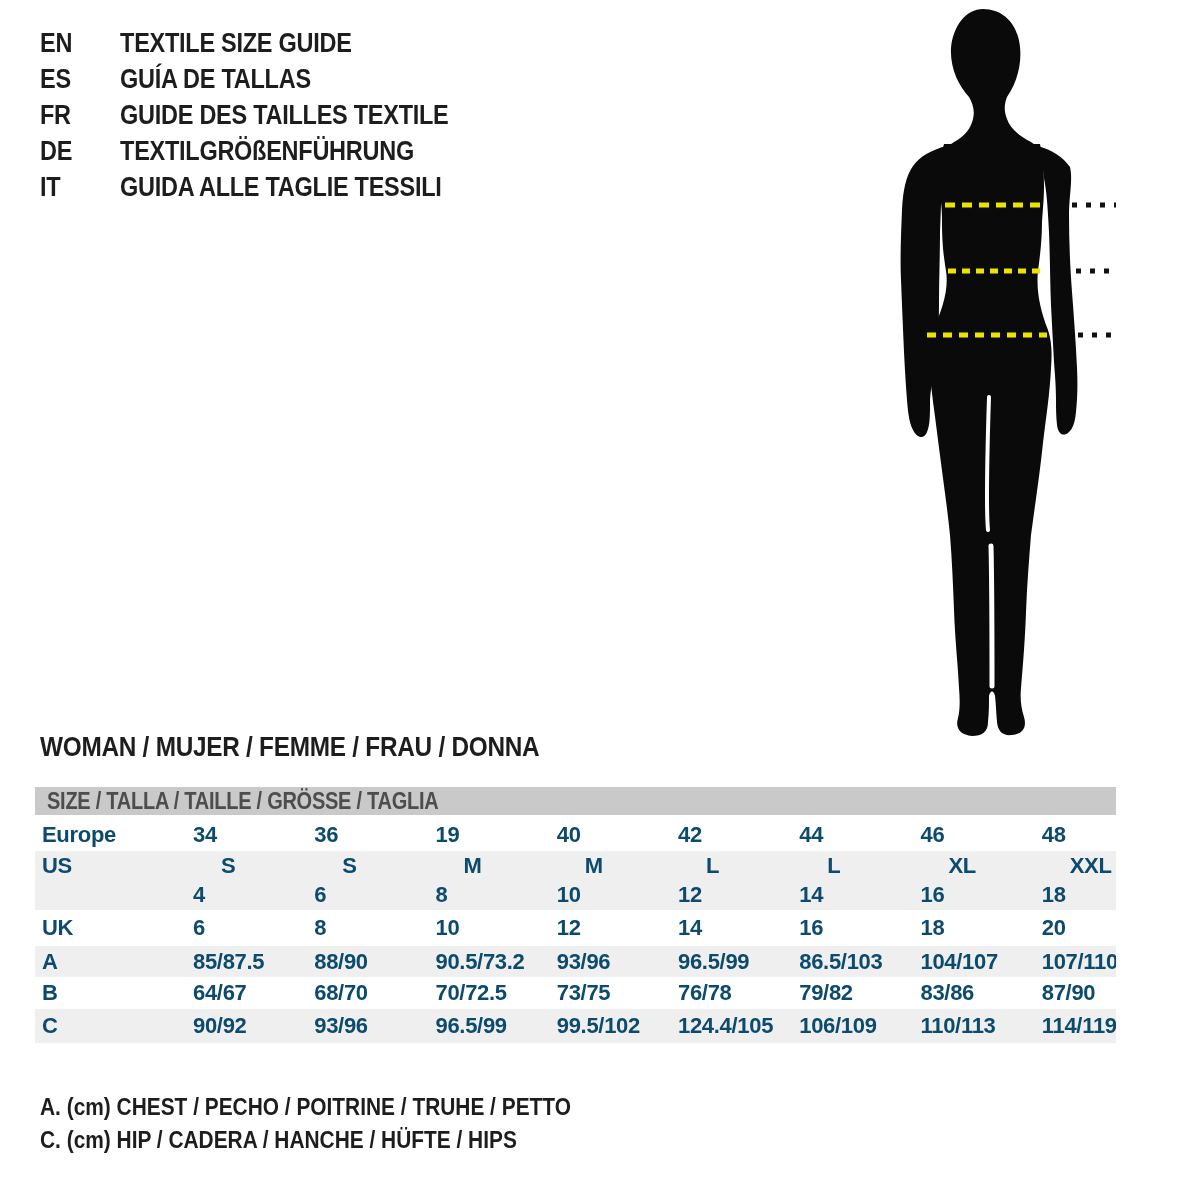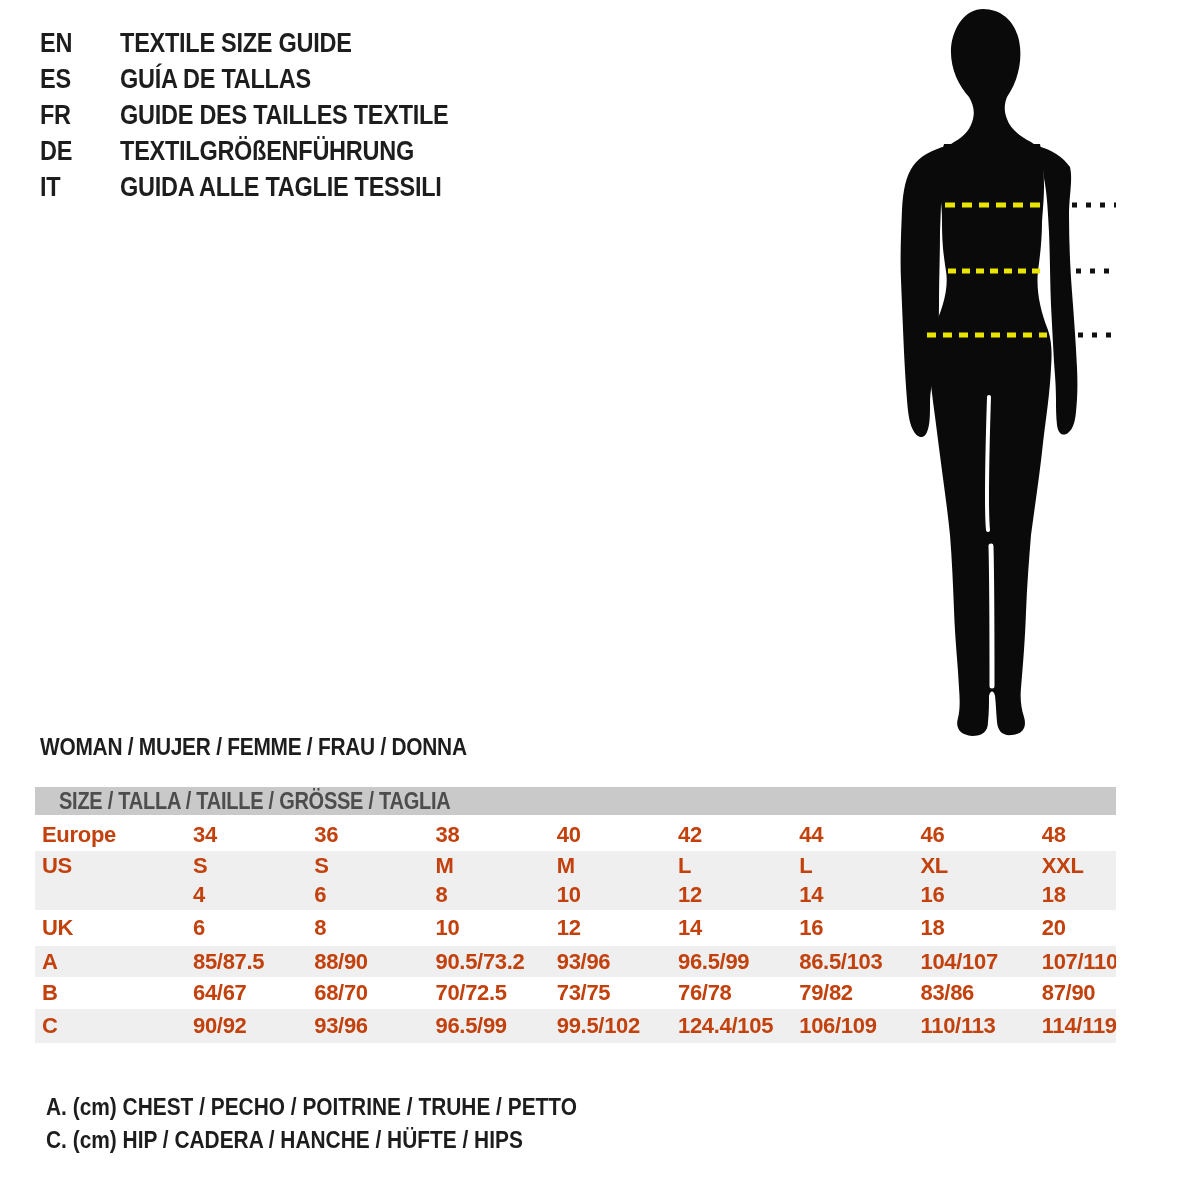"WOMAN / MUJER / FEMME" .section-title { font-size: 24px -> 28px }
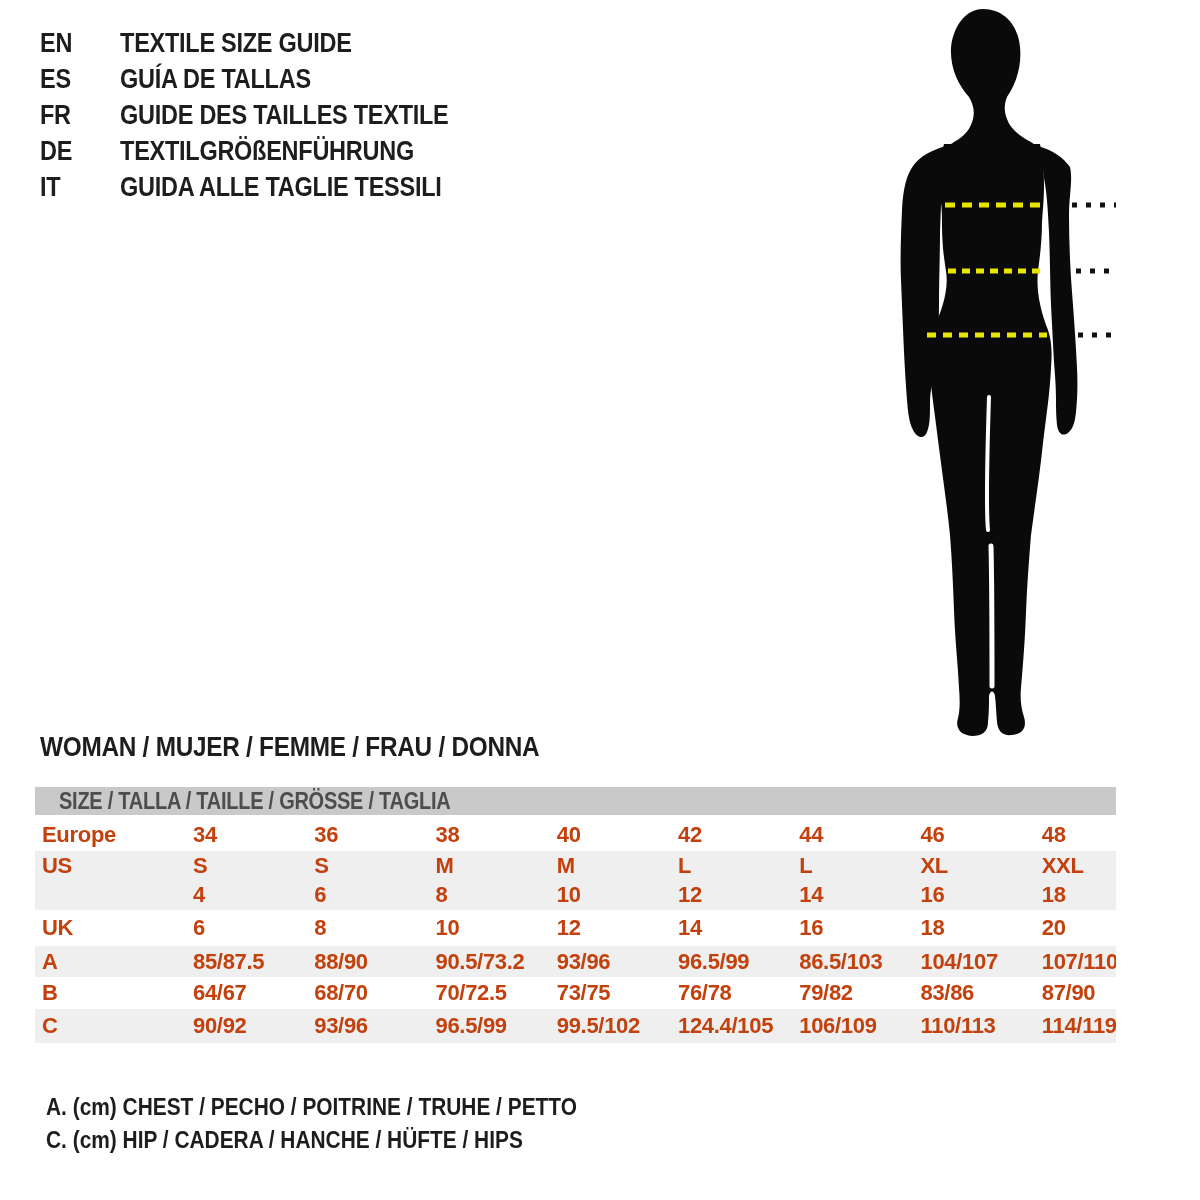"SIZE / TALLA / TAILLE" .thead { padding-left: 24px -> 12px }
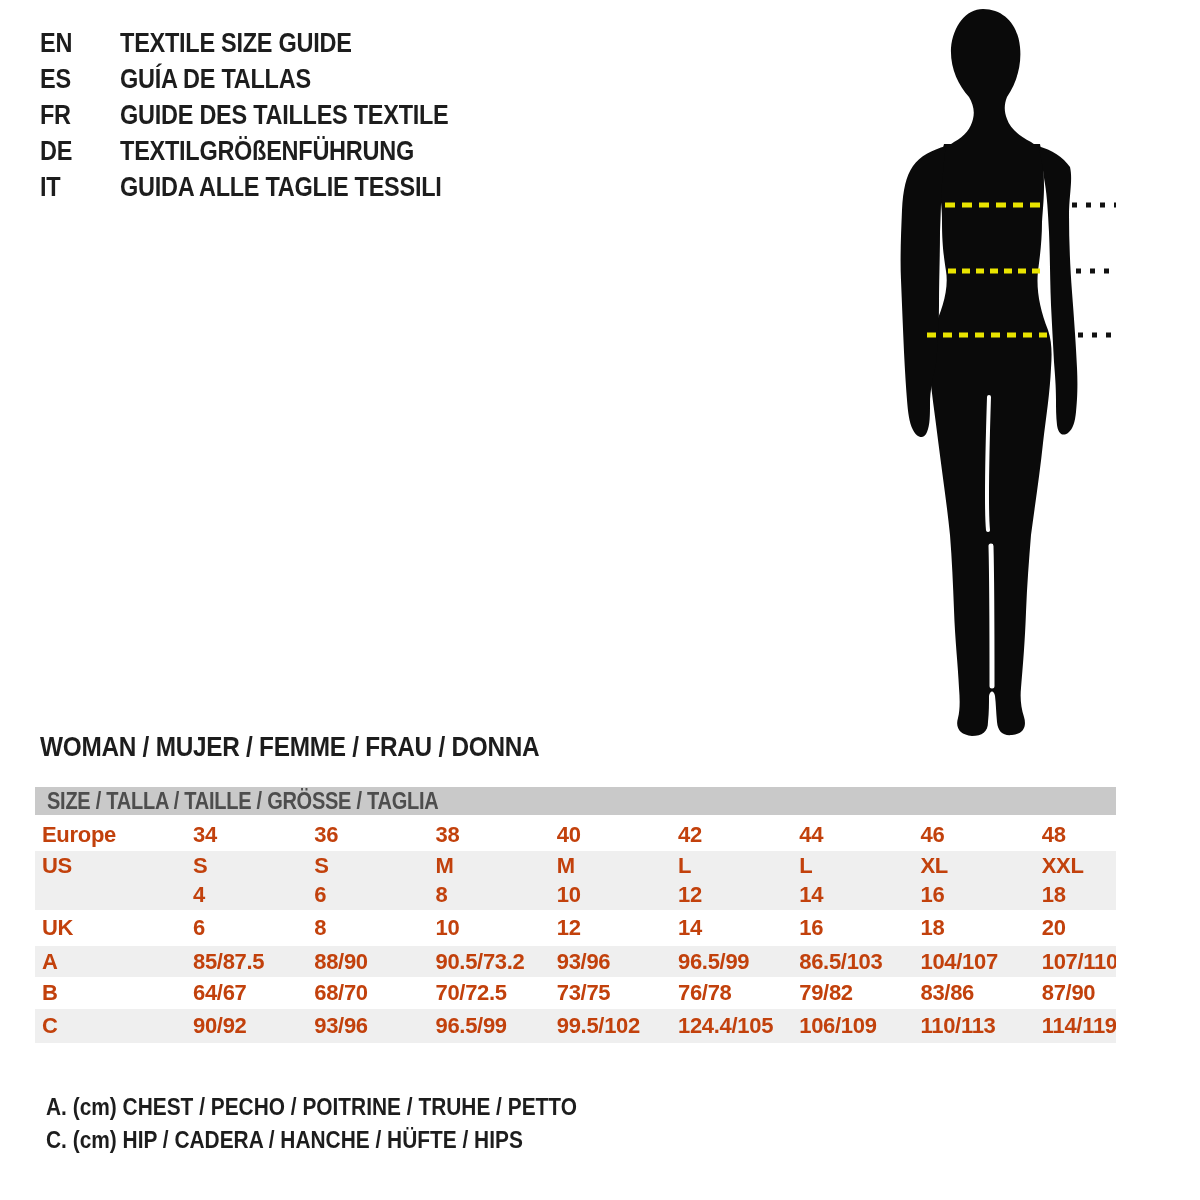"Europe" .trow { color: #c2410c -> #0c4a6e }
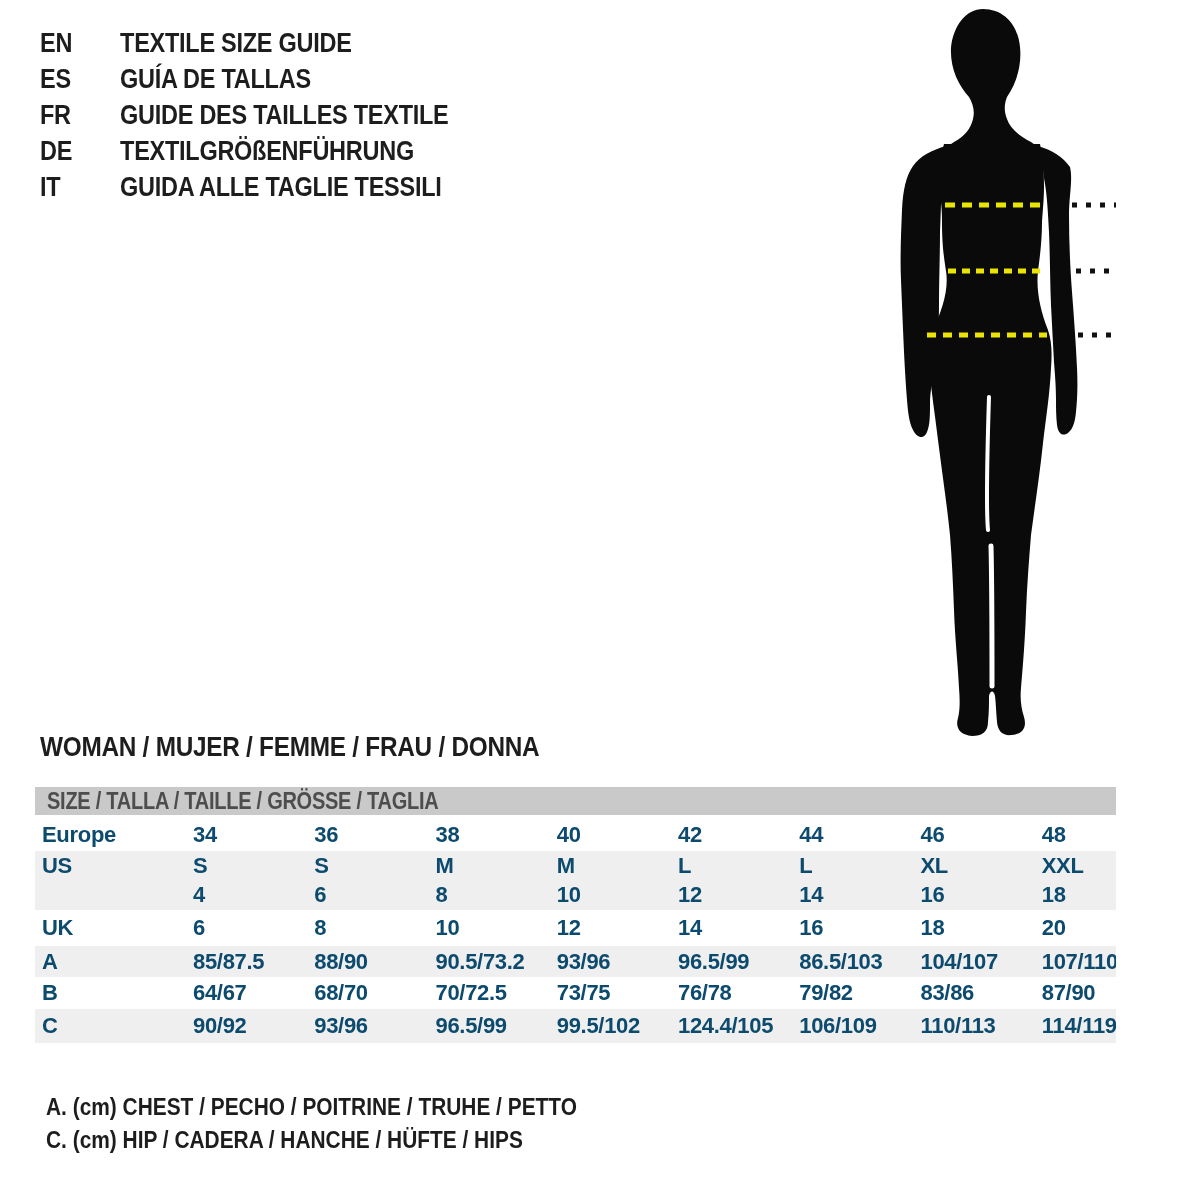"38" span.cell { text: 38 -> 19 }
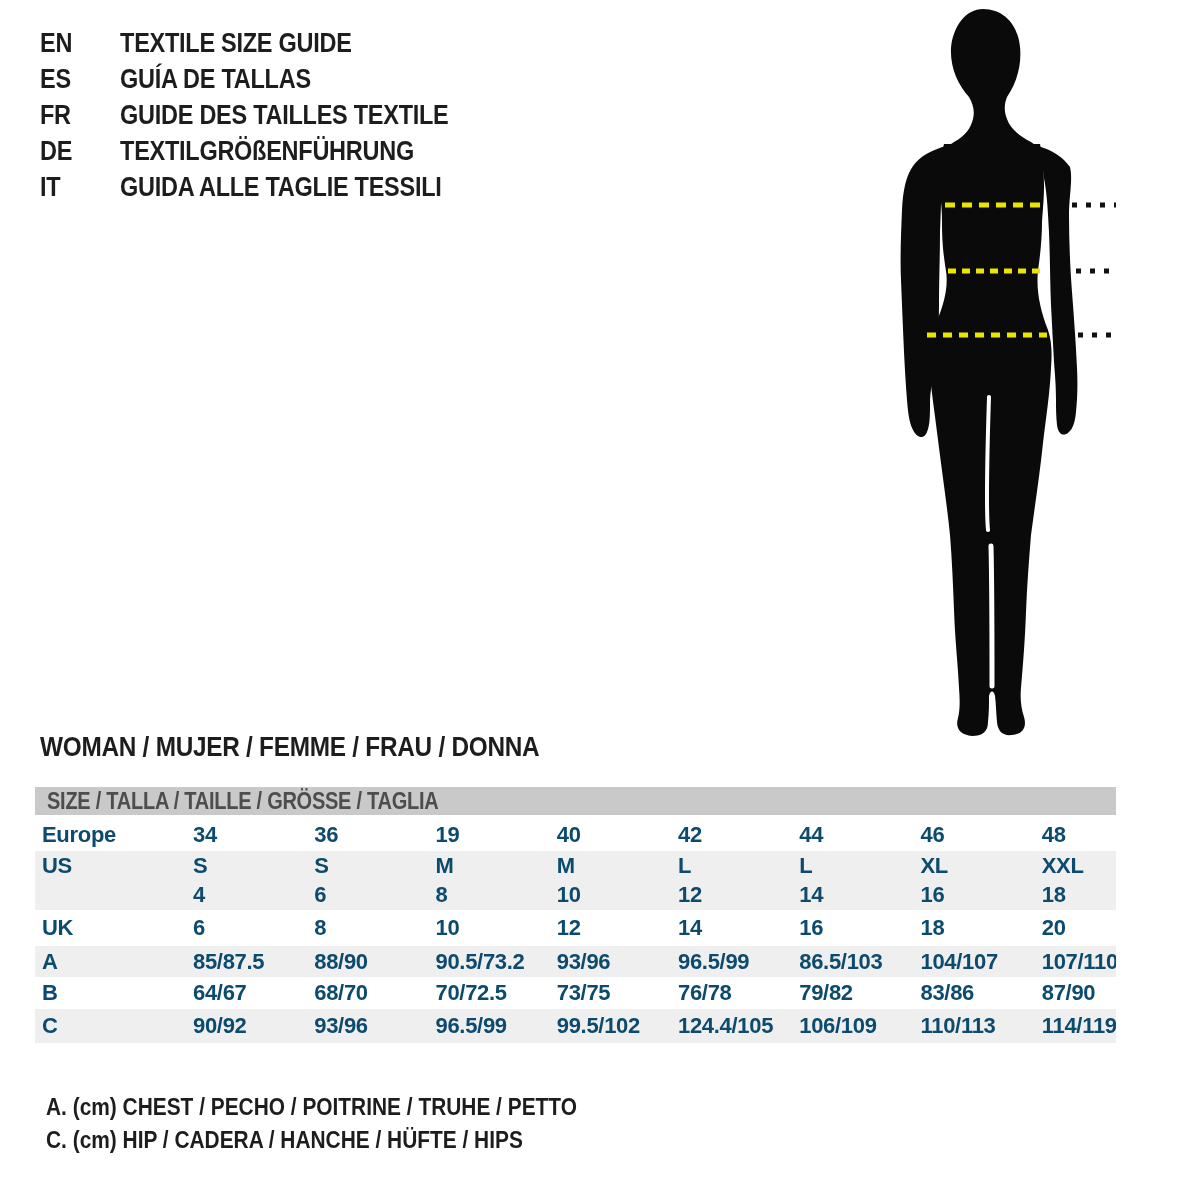"US" .trow.r-us1 { gap: none -> 28px }
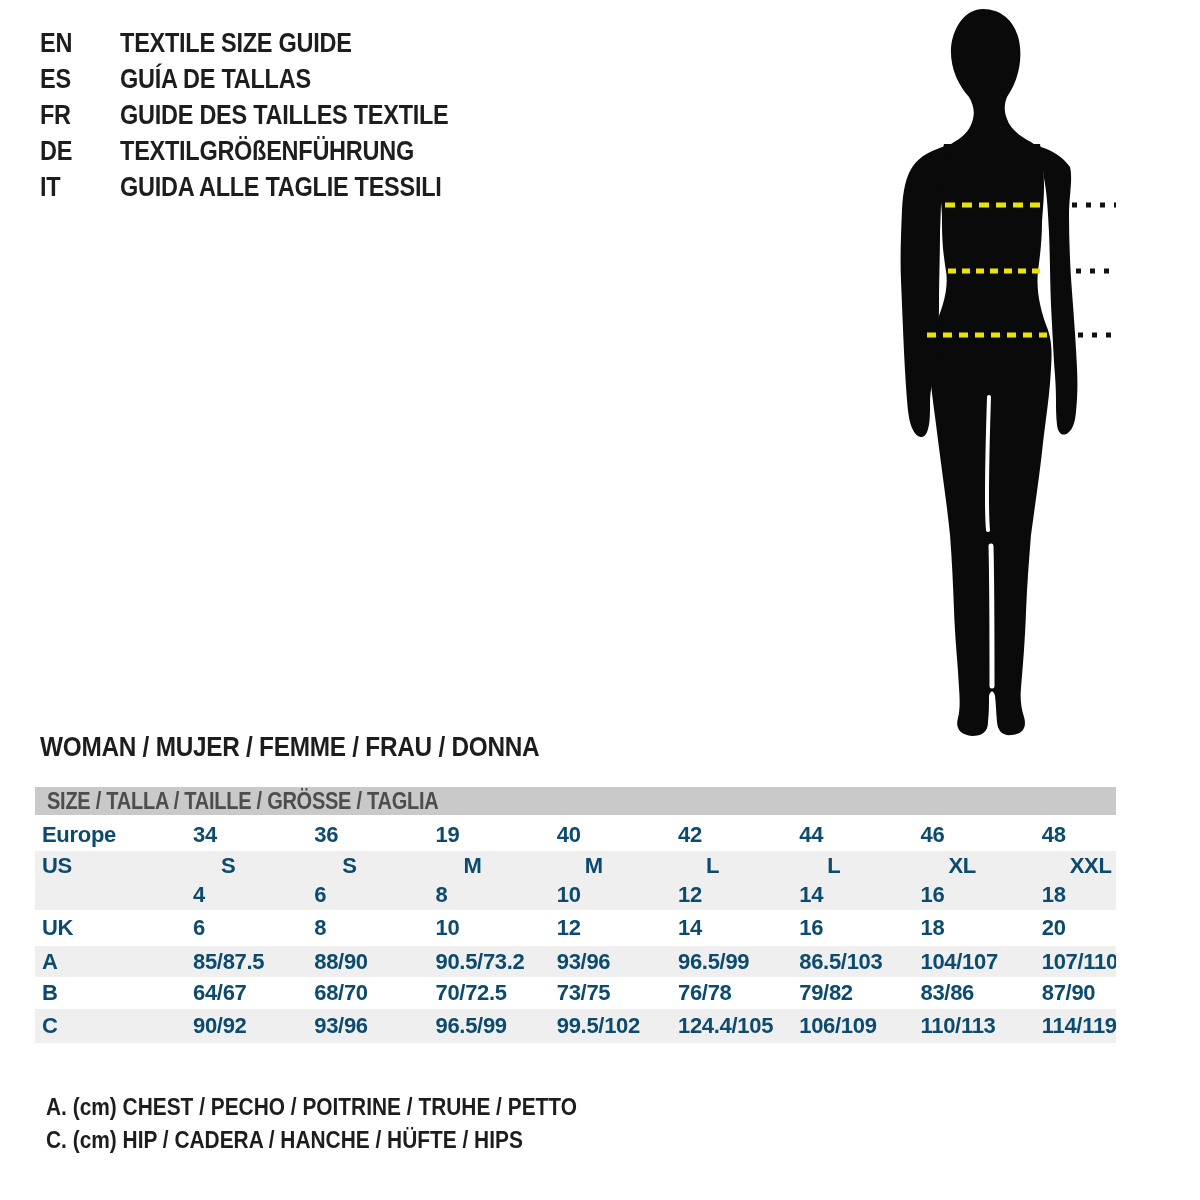"A. (cm) CHEST / PECHO" .legend-line { margin-left: 6px -> none }
